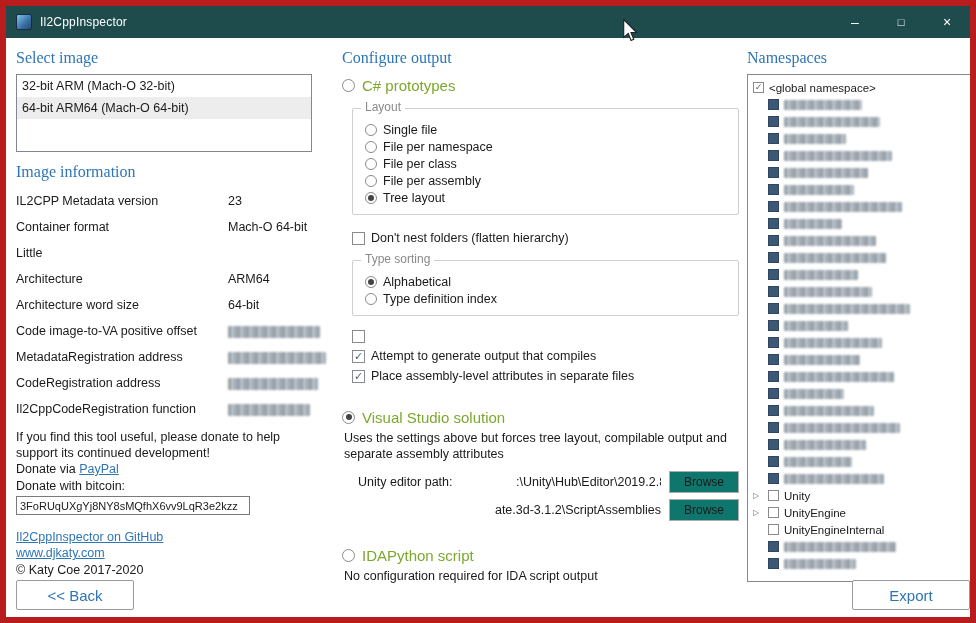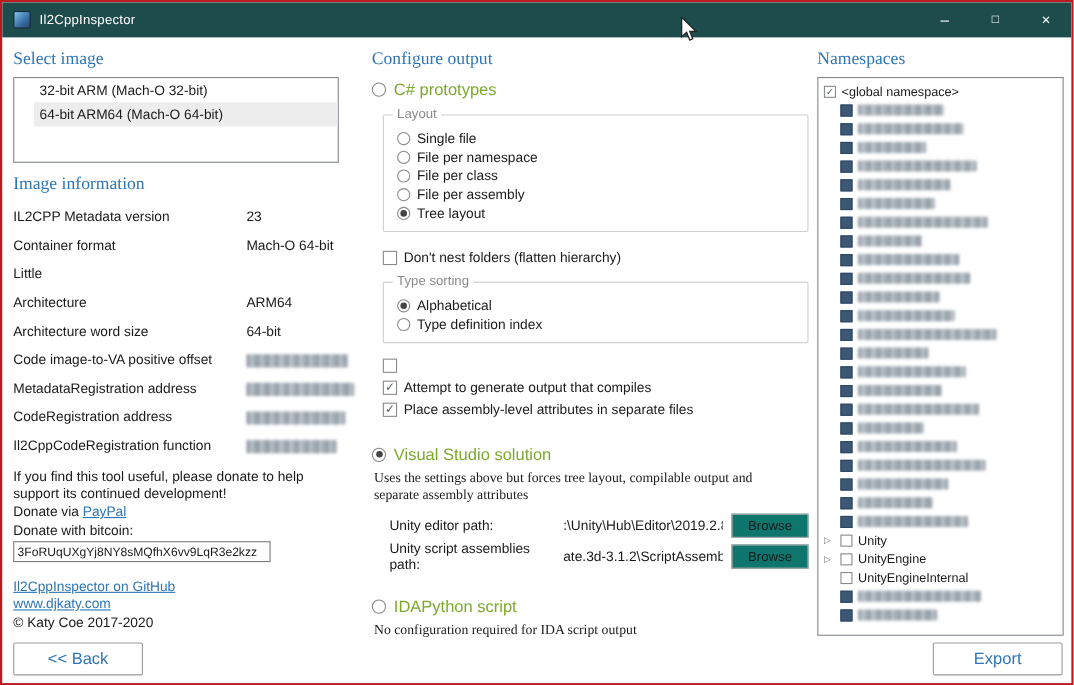"Il2CppInspector" .window { border: 2px solid #b91c1c -> 6px solid #b91c1c }
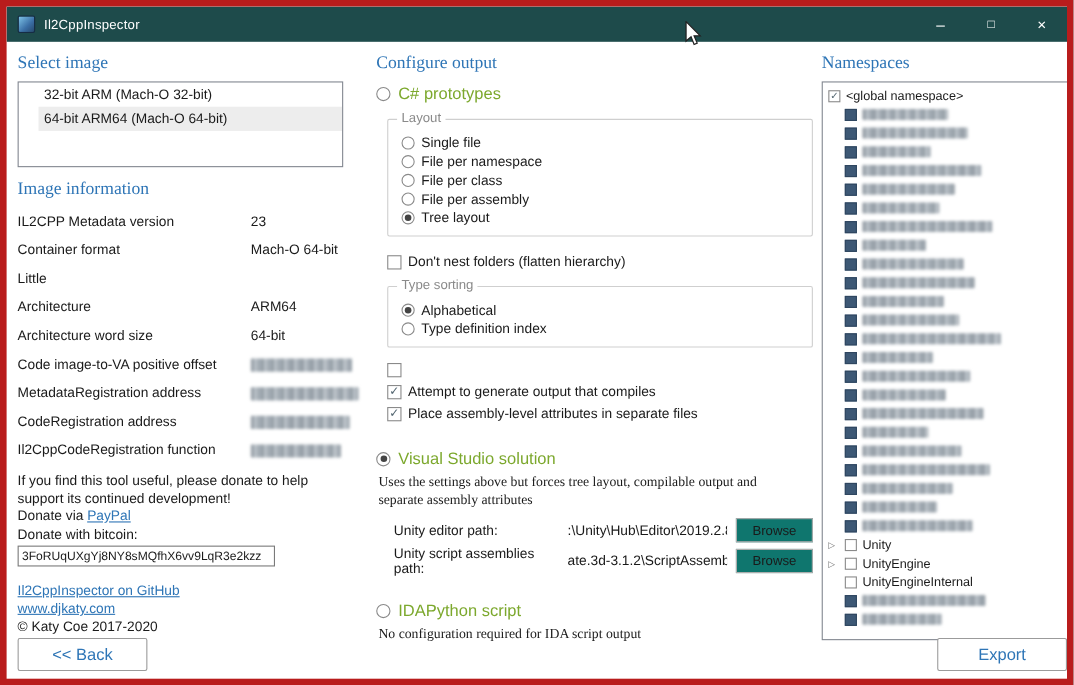"32-bit ARM (Mach-O 32-bit)" .listbox { padding-left: 18px -> none }
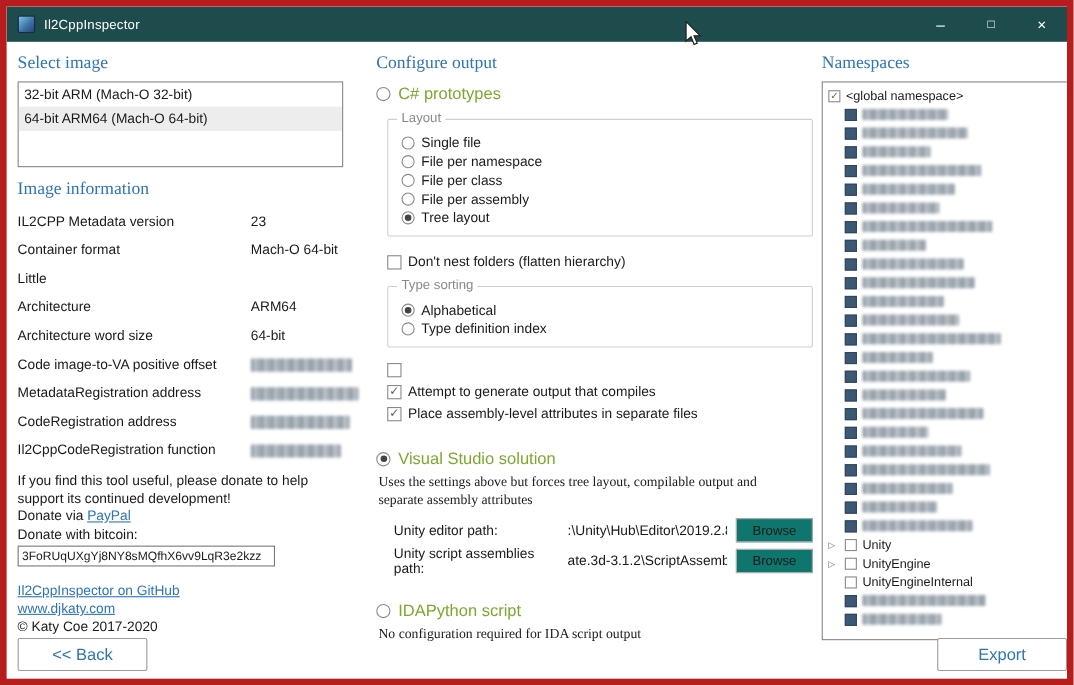"Uses the settings above but" .desc { font-family: Liberation Serif, serif -> none }
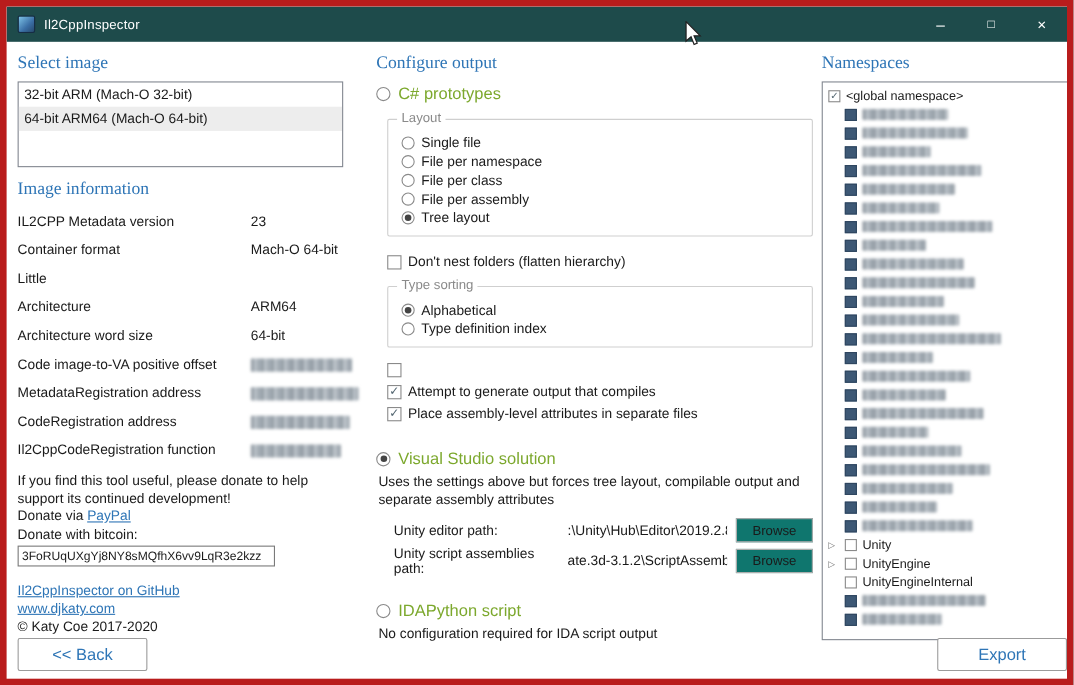"Unity script assemblies path:" span.path-label { html: <span>Unity script assemblies path:</span> -> none }
